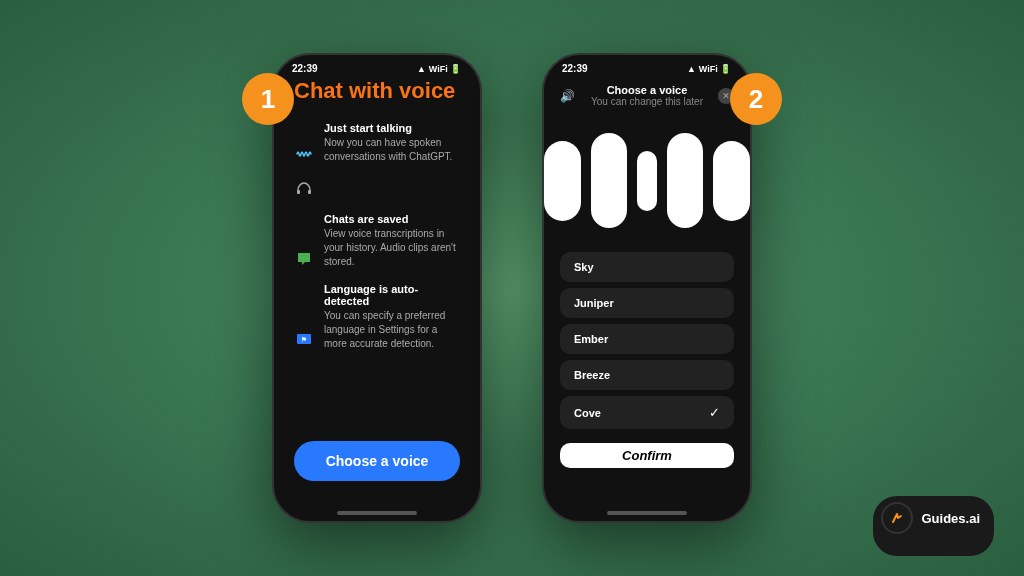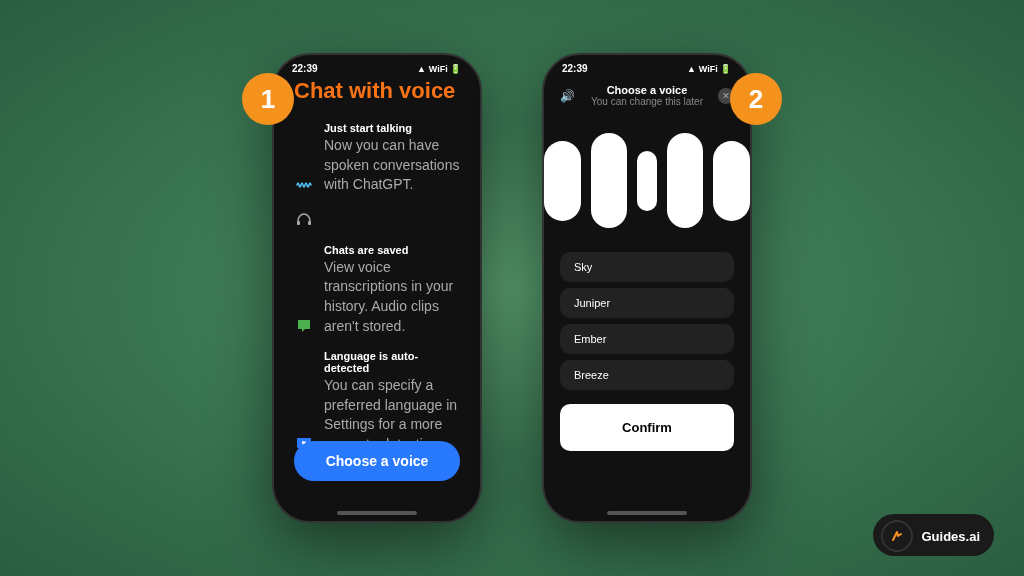"Now you can have spoken" .feature-desc { font-size: 14px -> 10px }
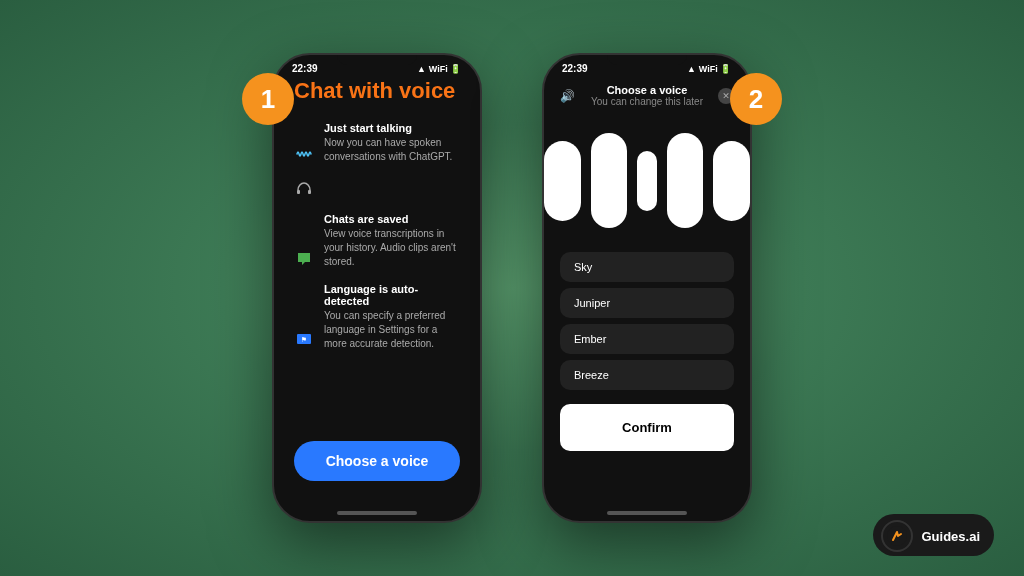"Sky" .voice-item-name { font-weight: 400 -> 700 }
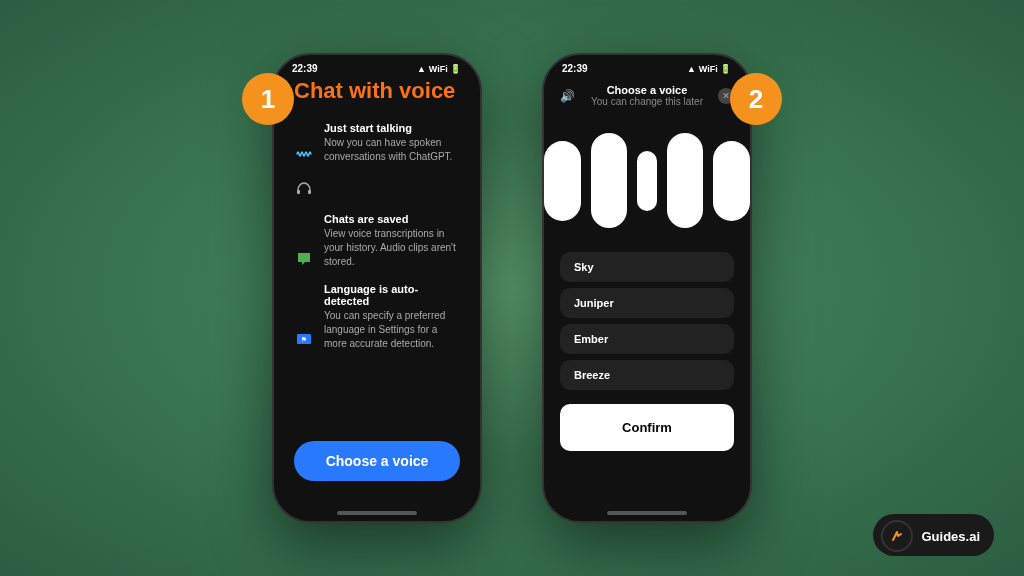"Cove" div.voice-item { html: none -> <div> <span>Cove</span> <span>✓</span> </div> }
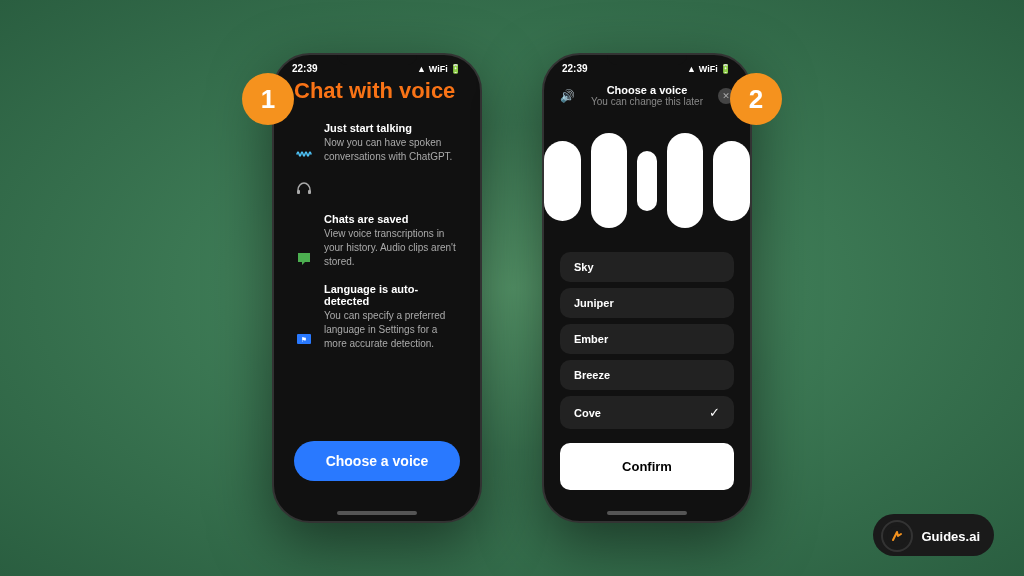"Confirm" .confirm-btn { font-style: none -> italic; padding: 16px -> 5px }
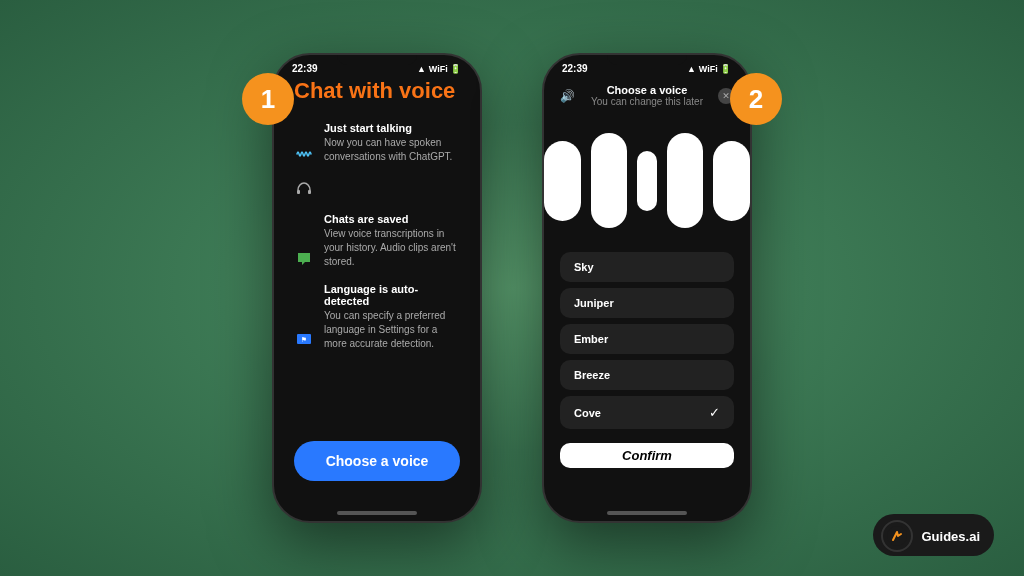"Guides.ai" .guides-badge { padding: 6px 14px 4px 8px -> 6px 14px 22px 8px }
